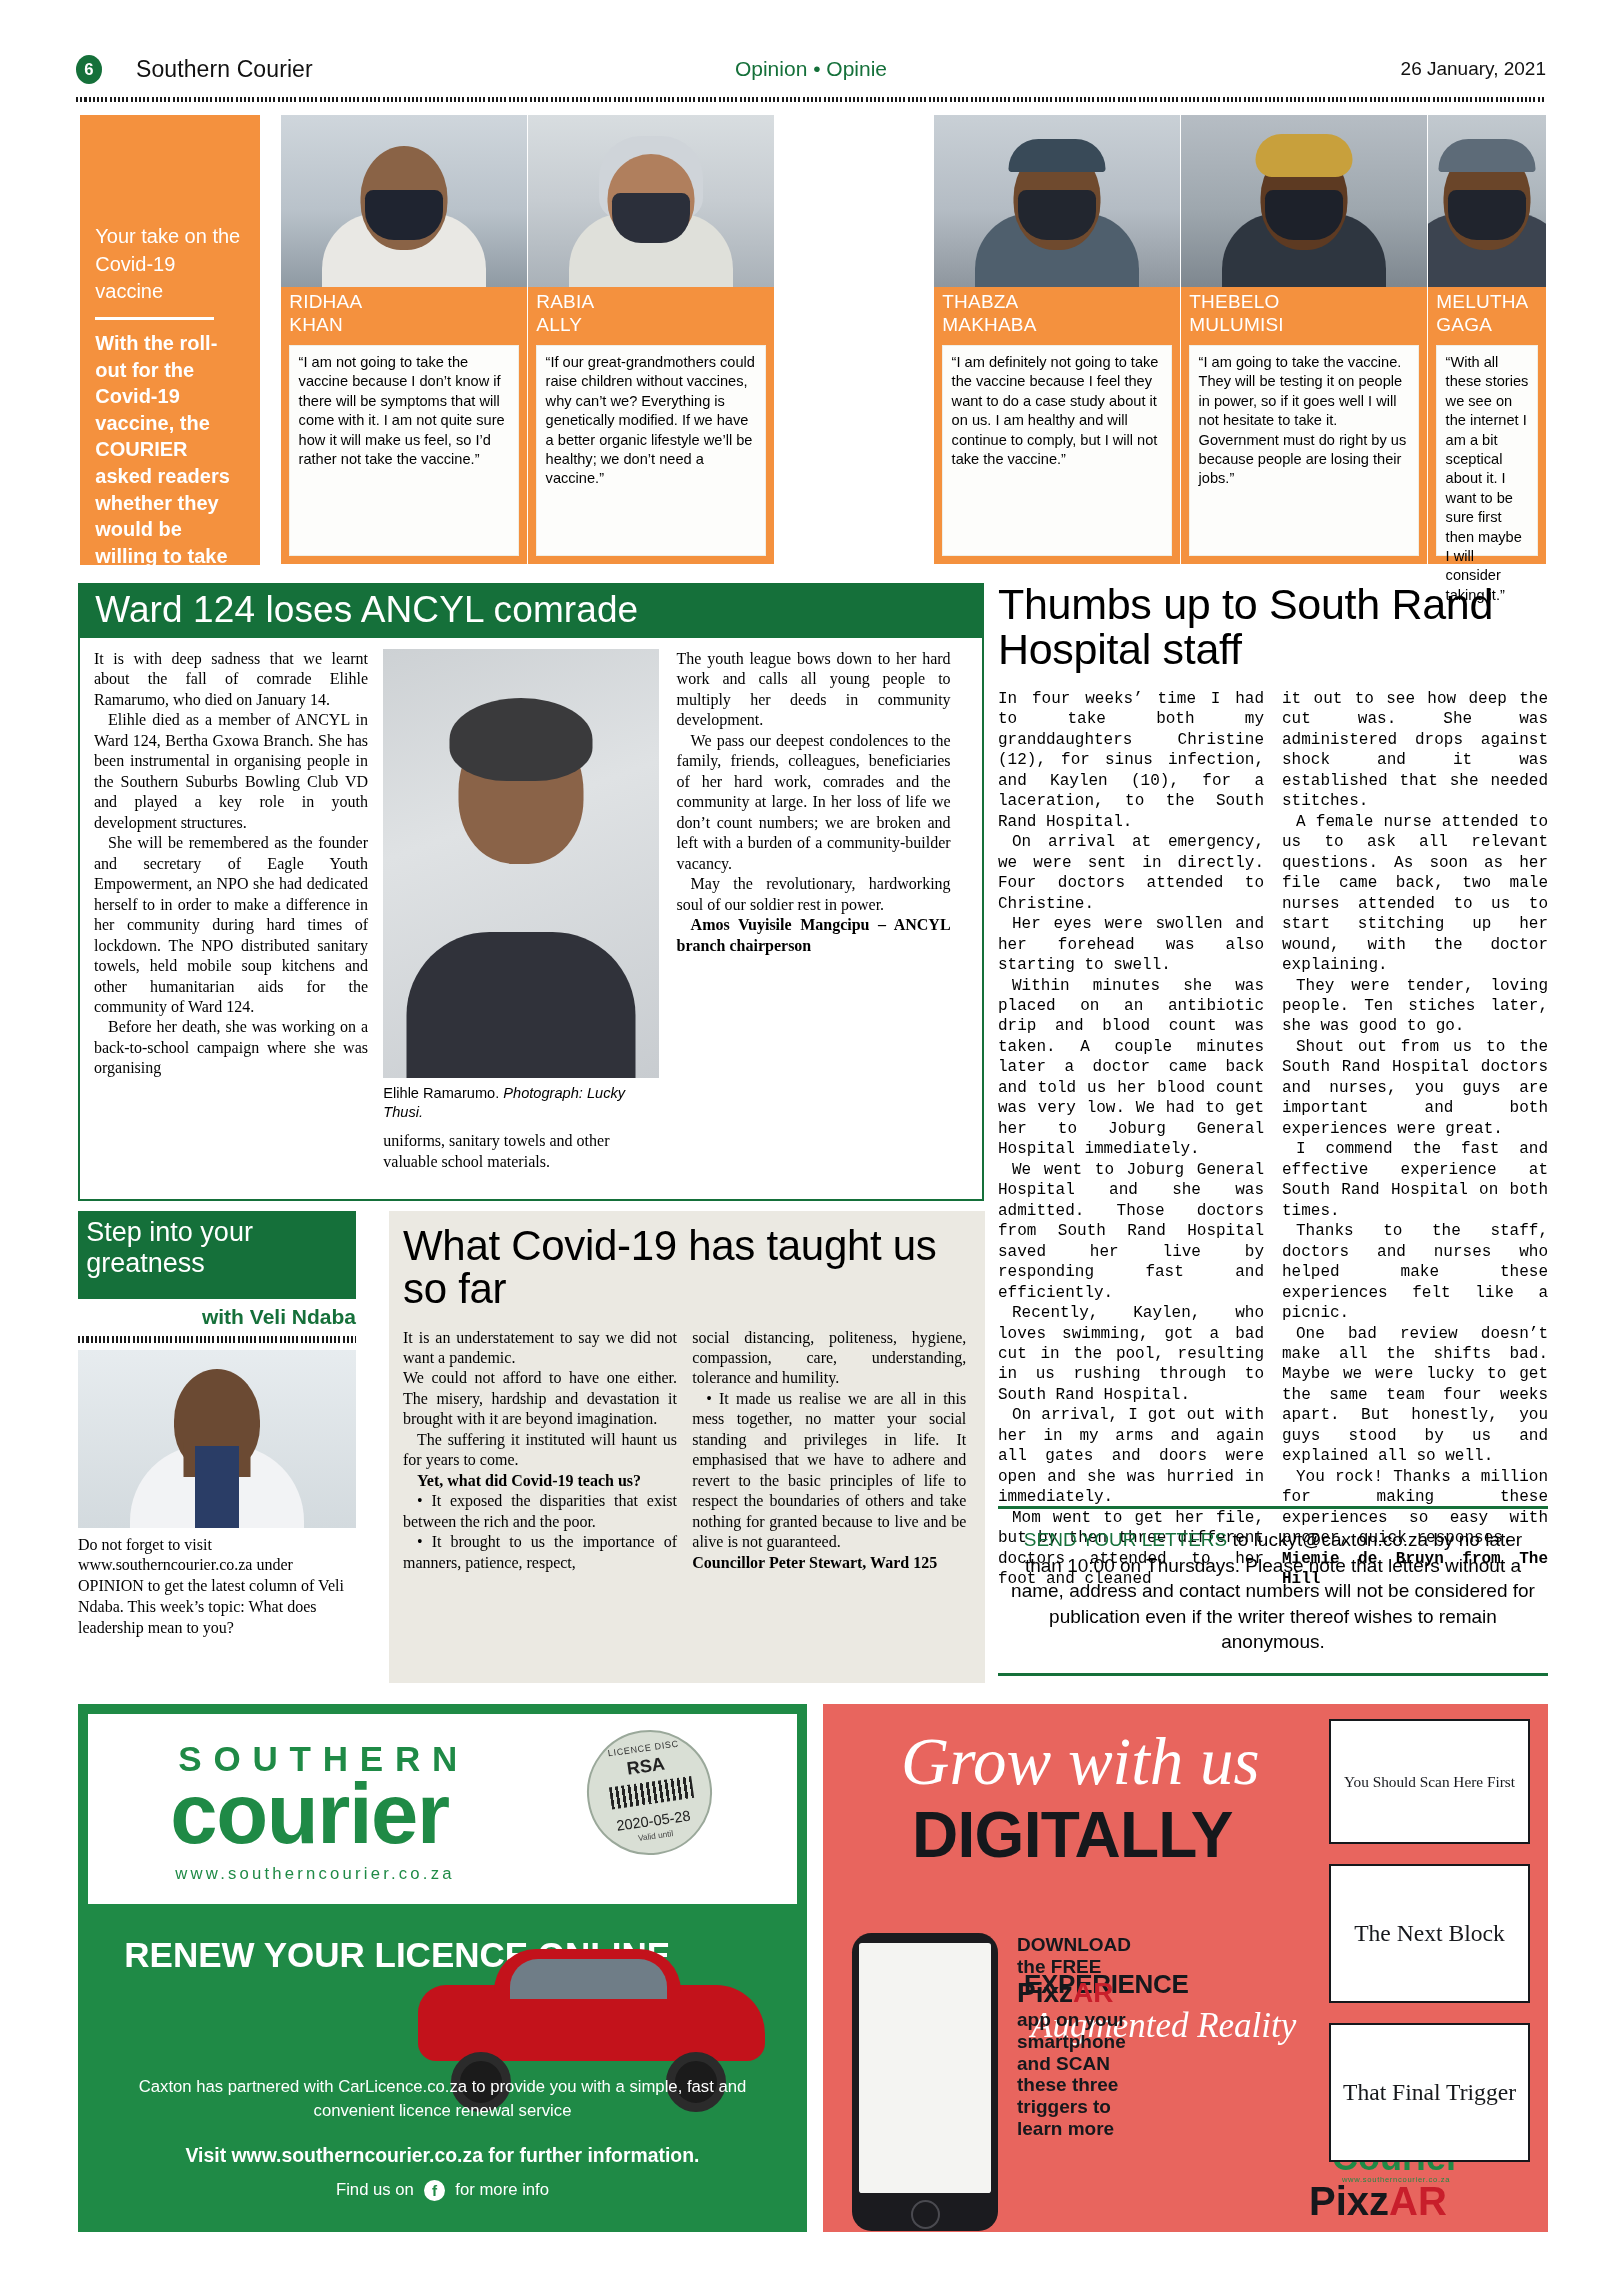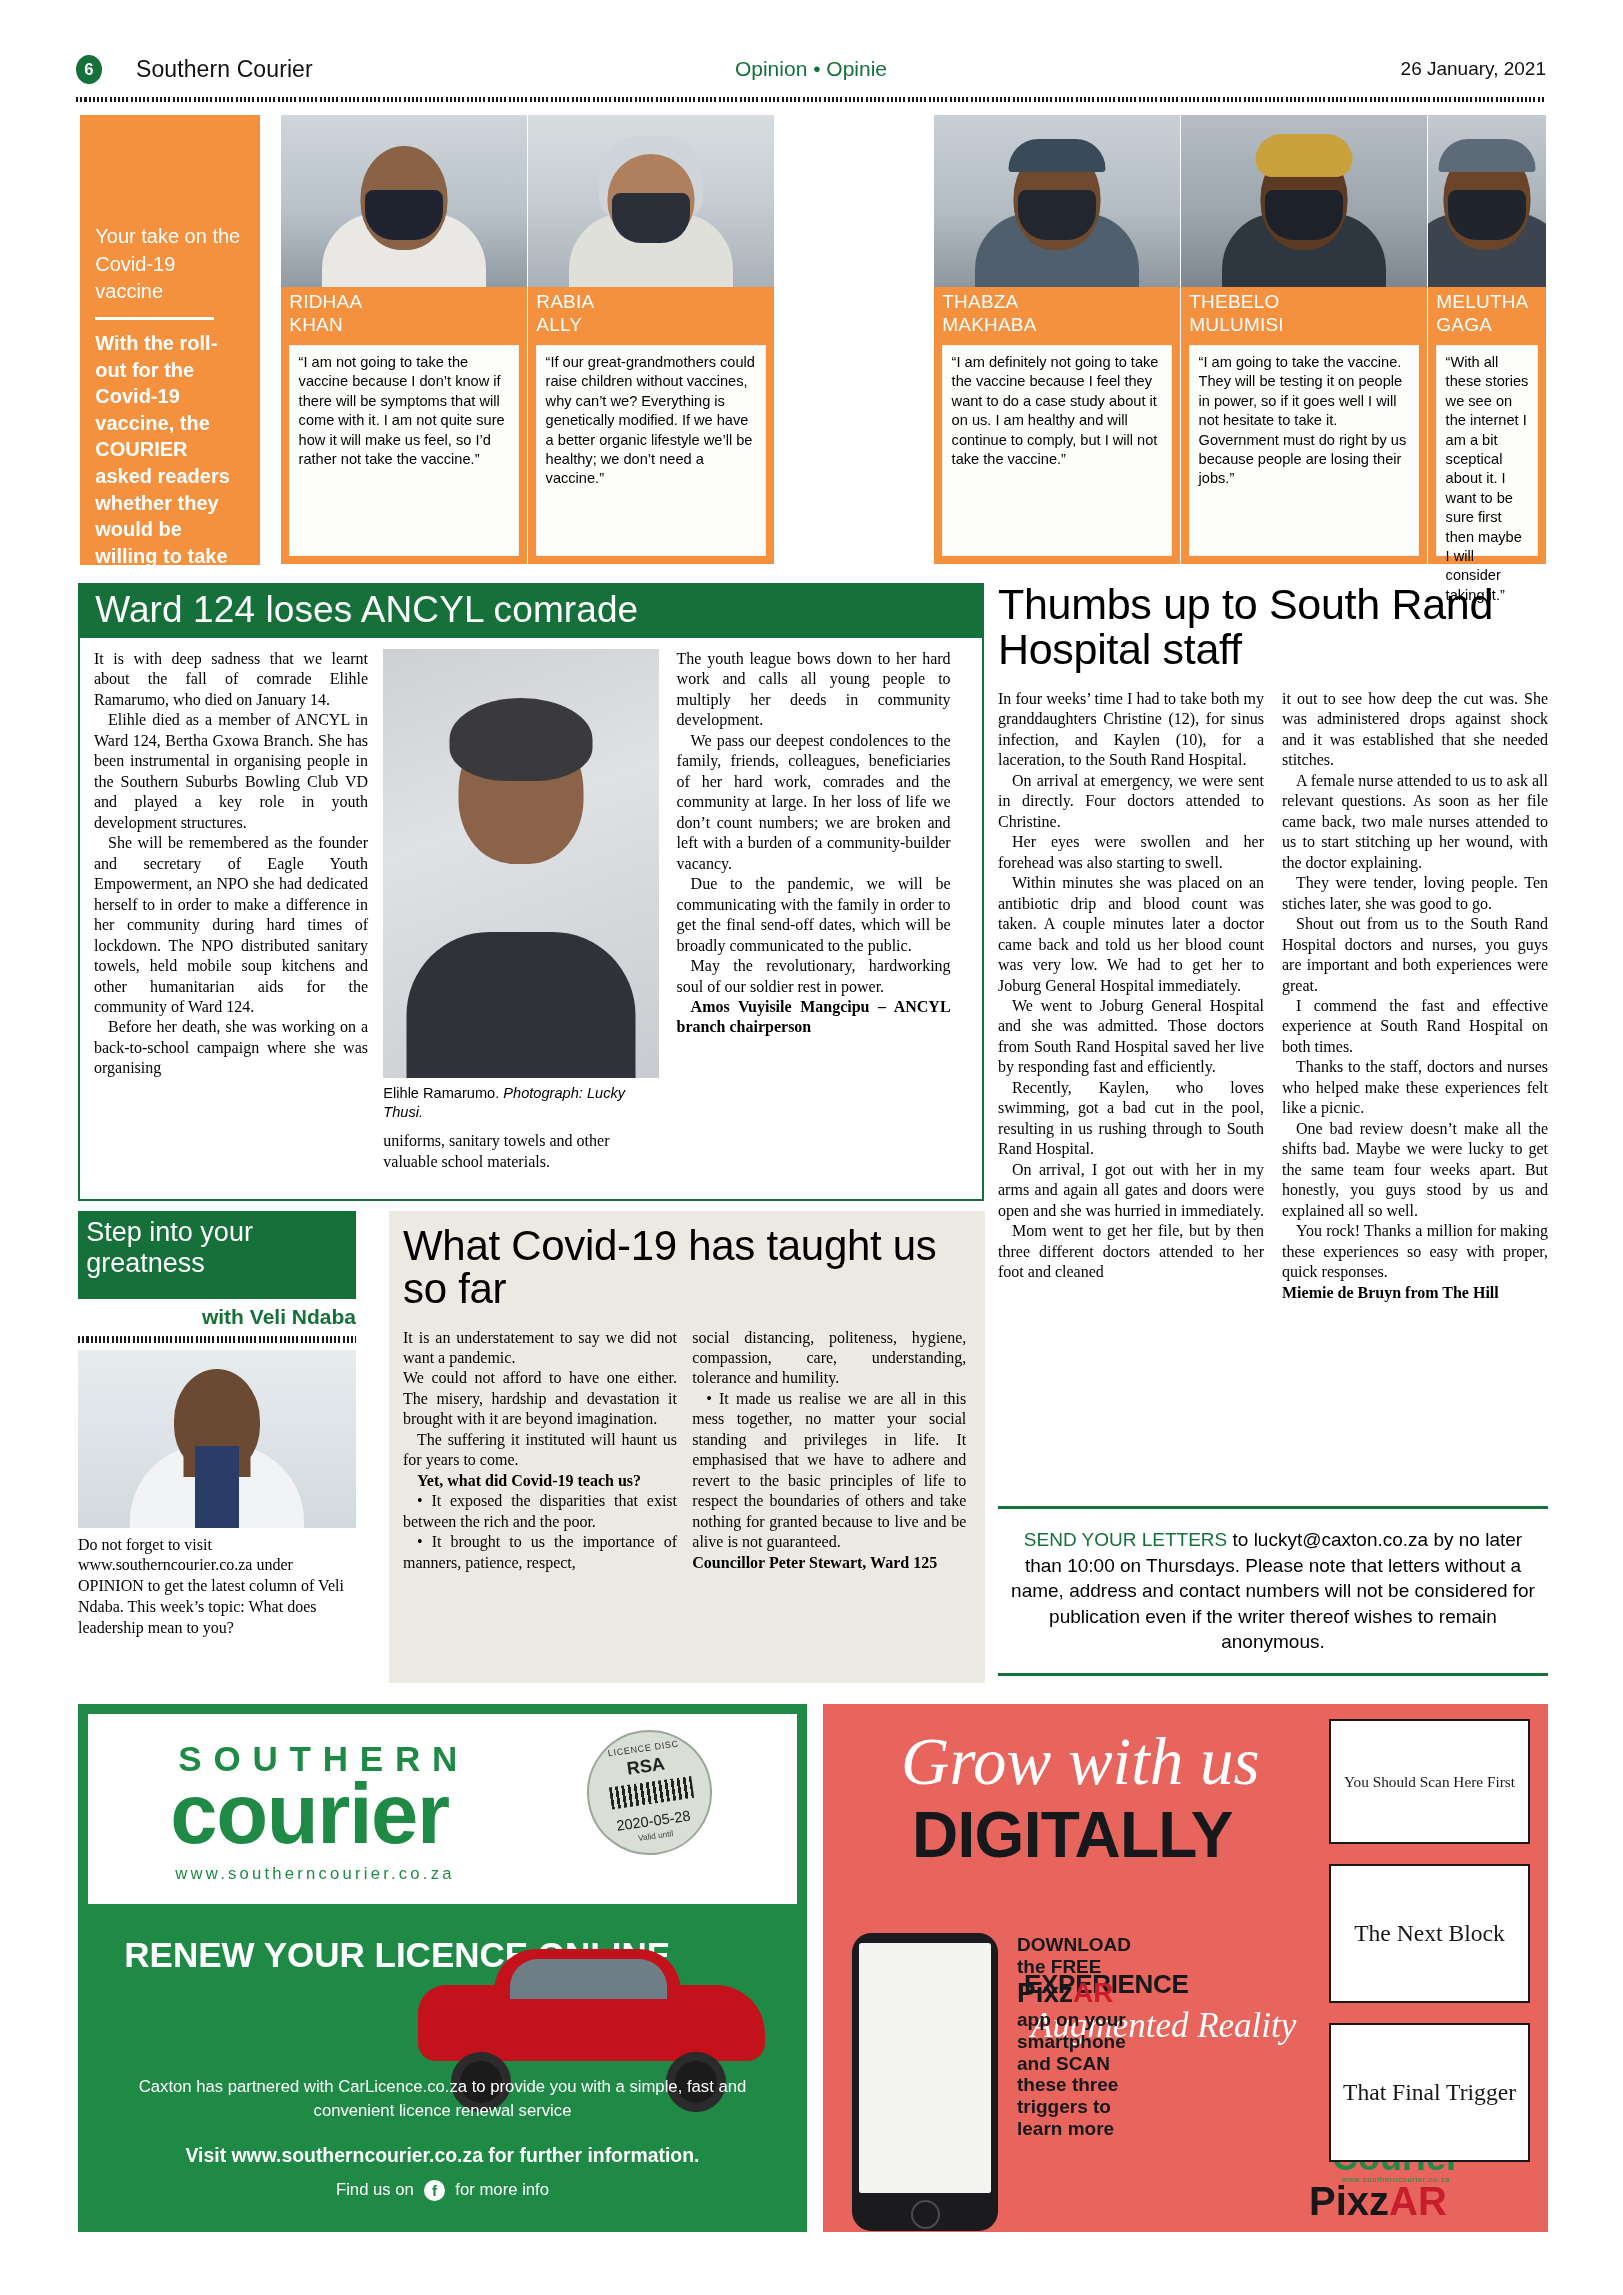"In four weeks’ time I" .thumbs-col { font-family: Liberation Serif, serif -> Liberation Mono, monospace }
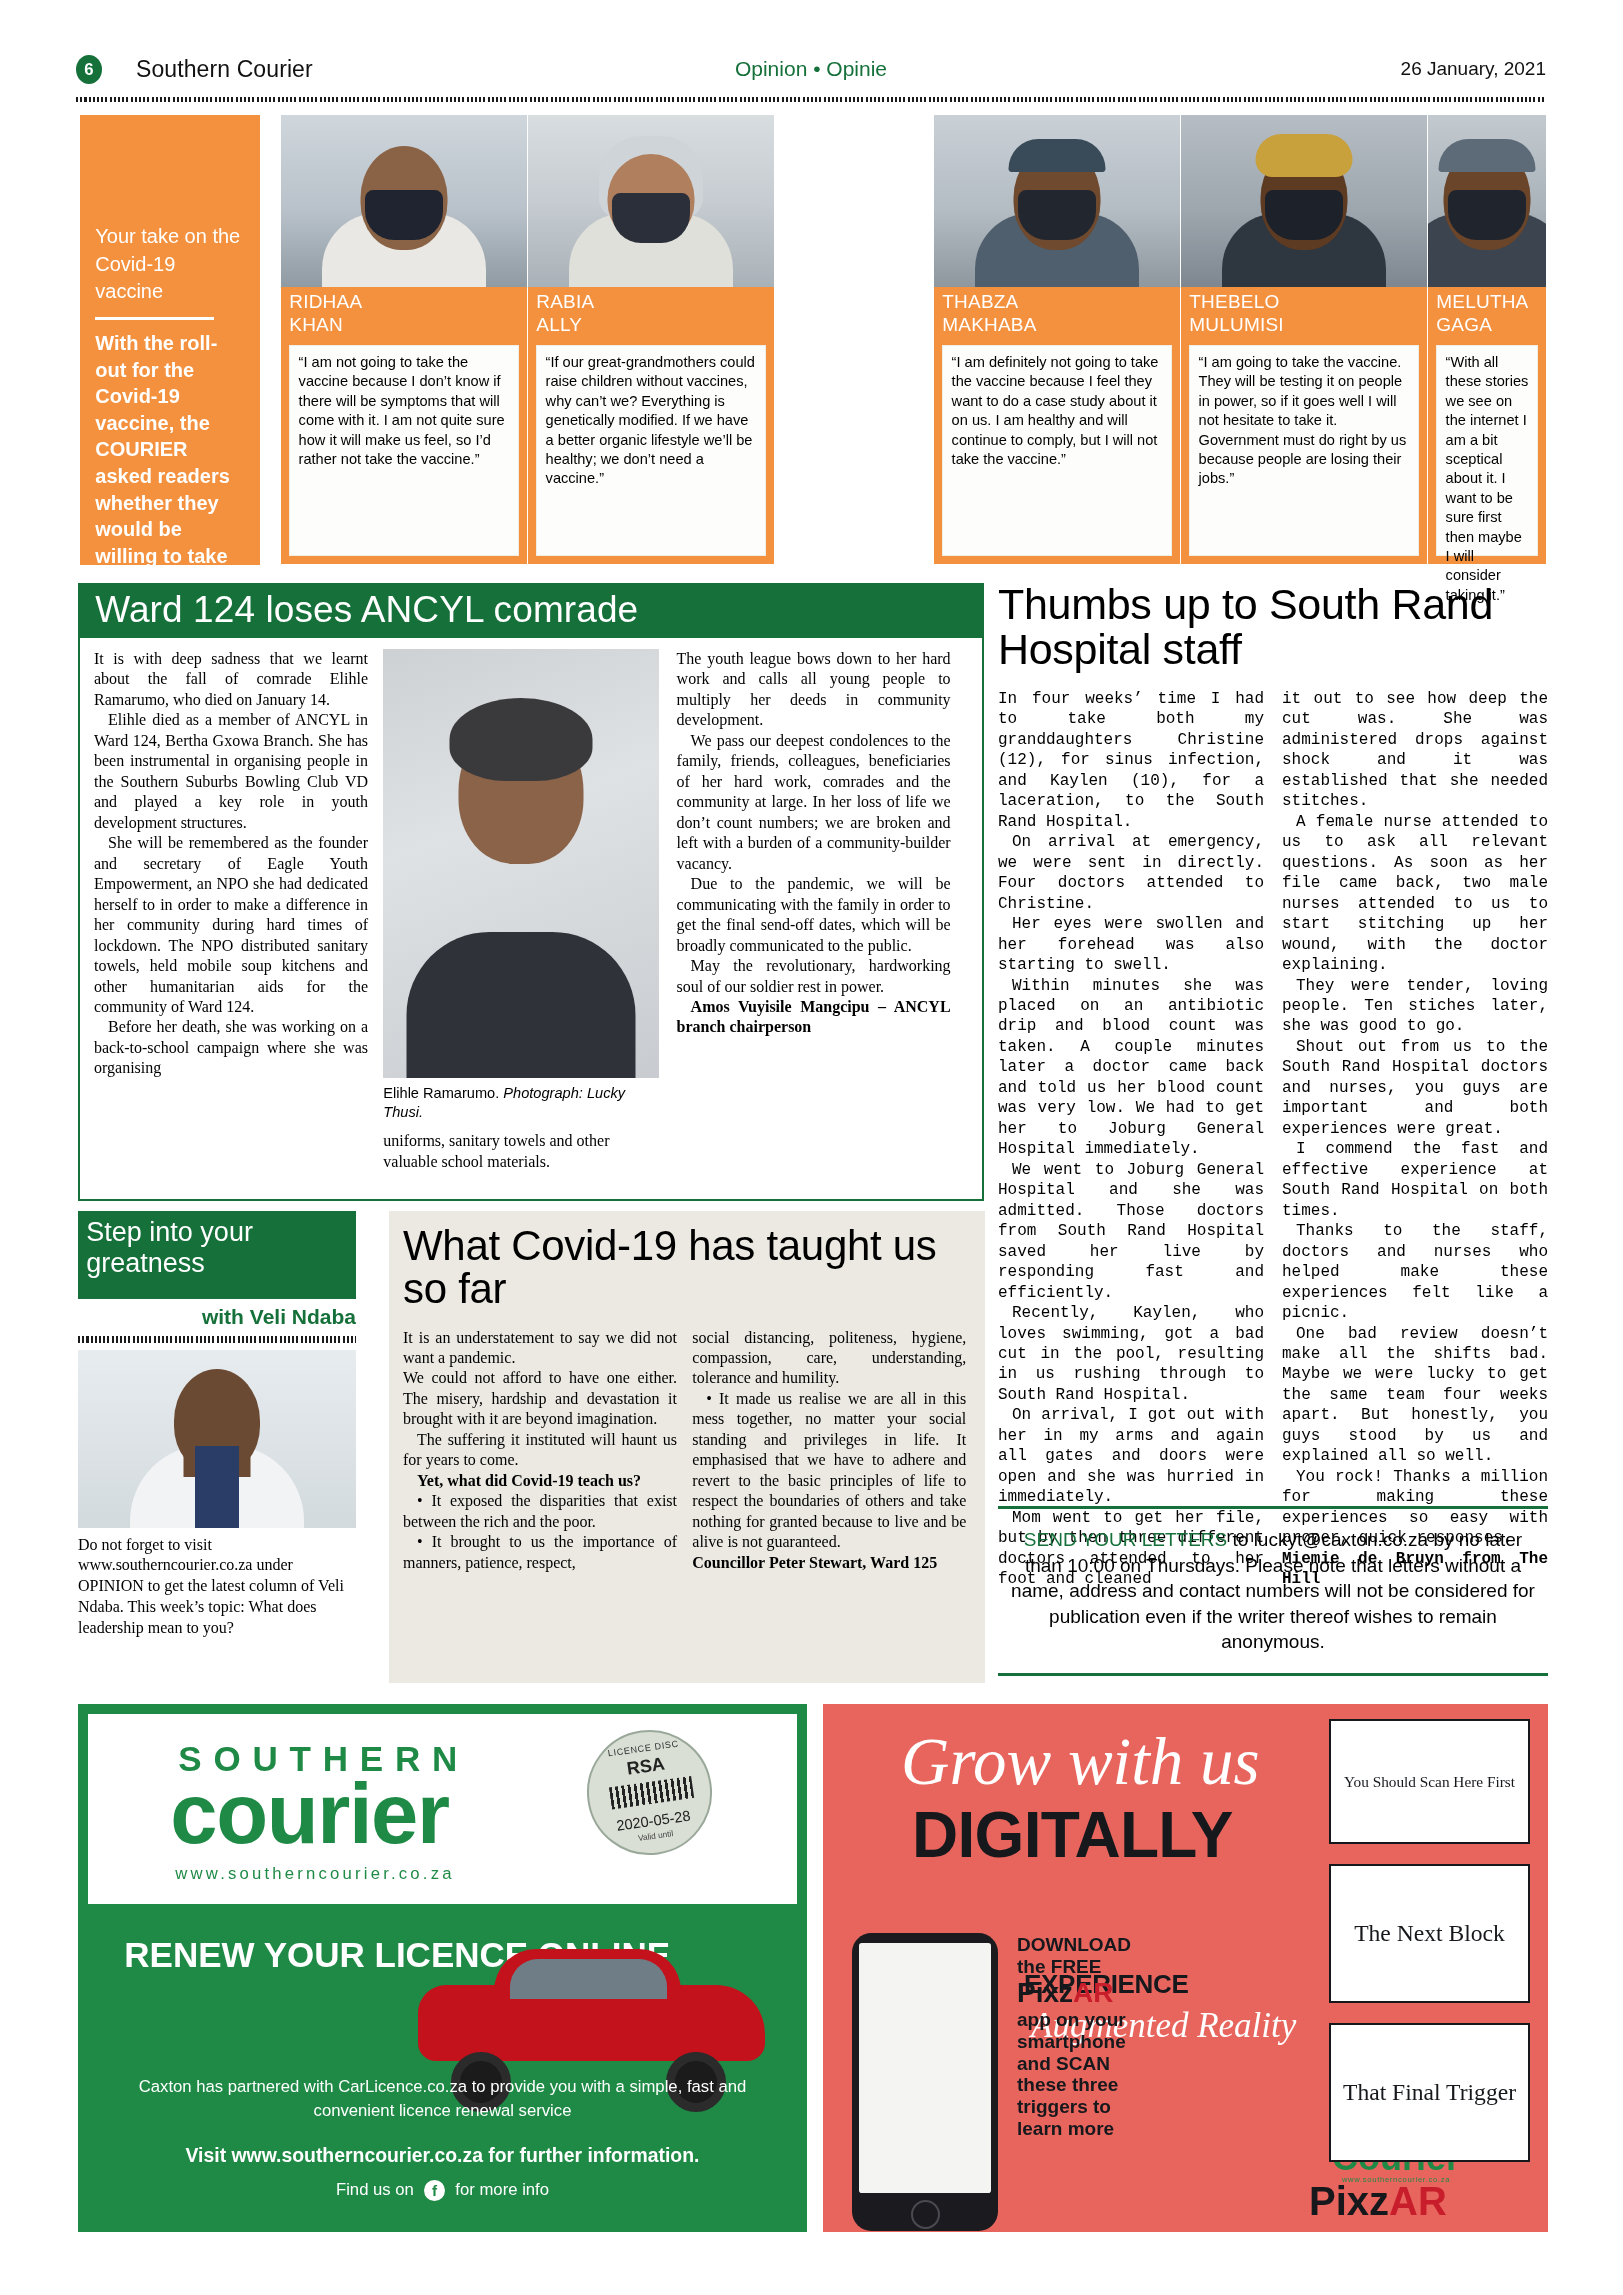"Due to the pandemic, we" p { html: <p>Due to the pandemic, we will be communicating with the family in order to get the final send-off dates, which will be broadly communicated to the public.</p> -> none }
